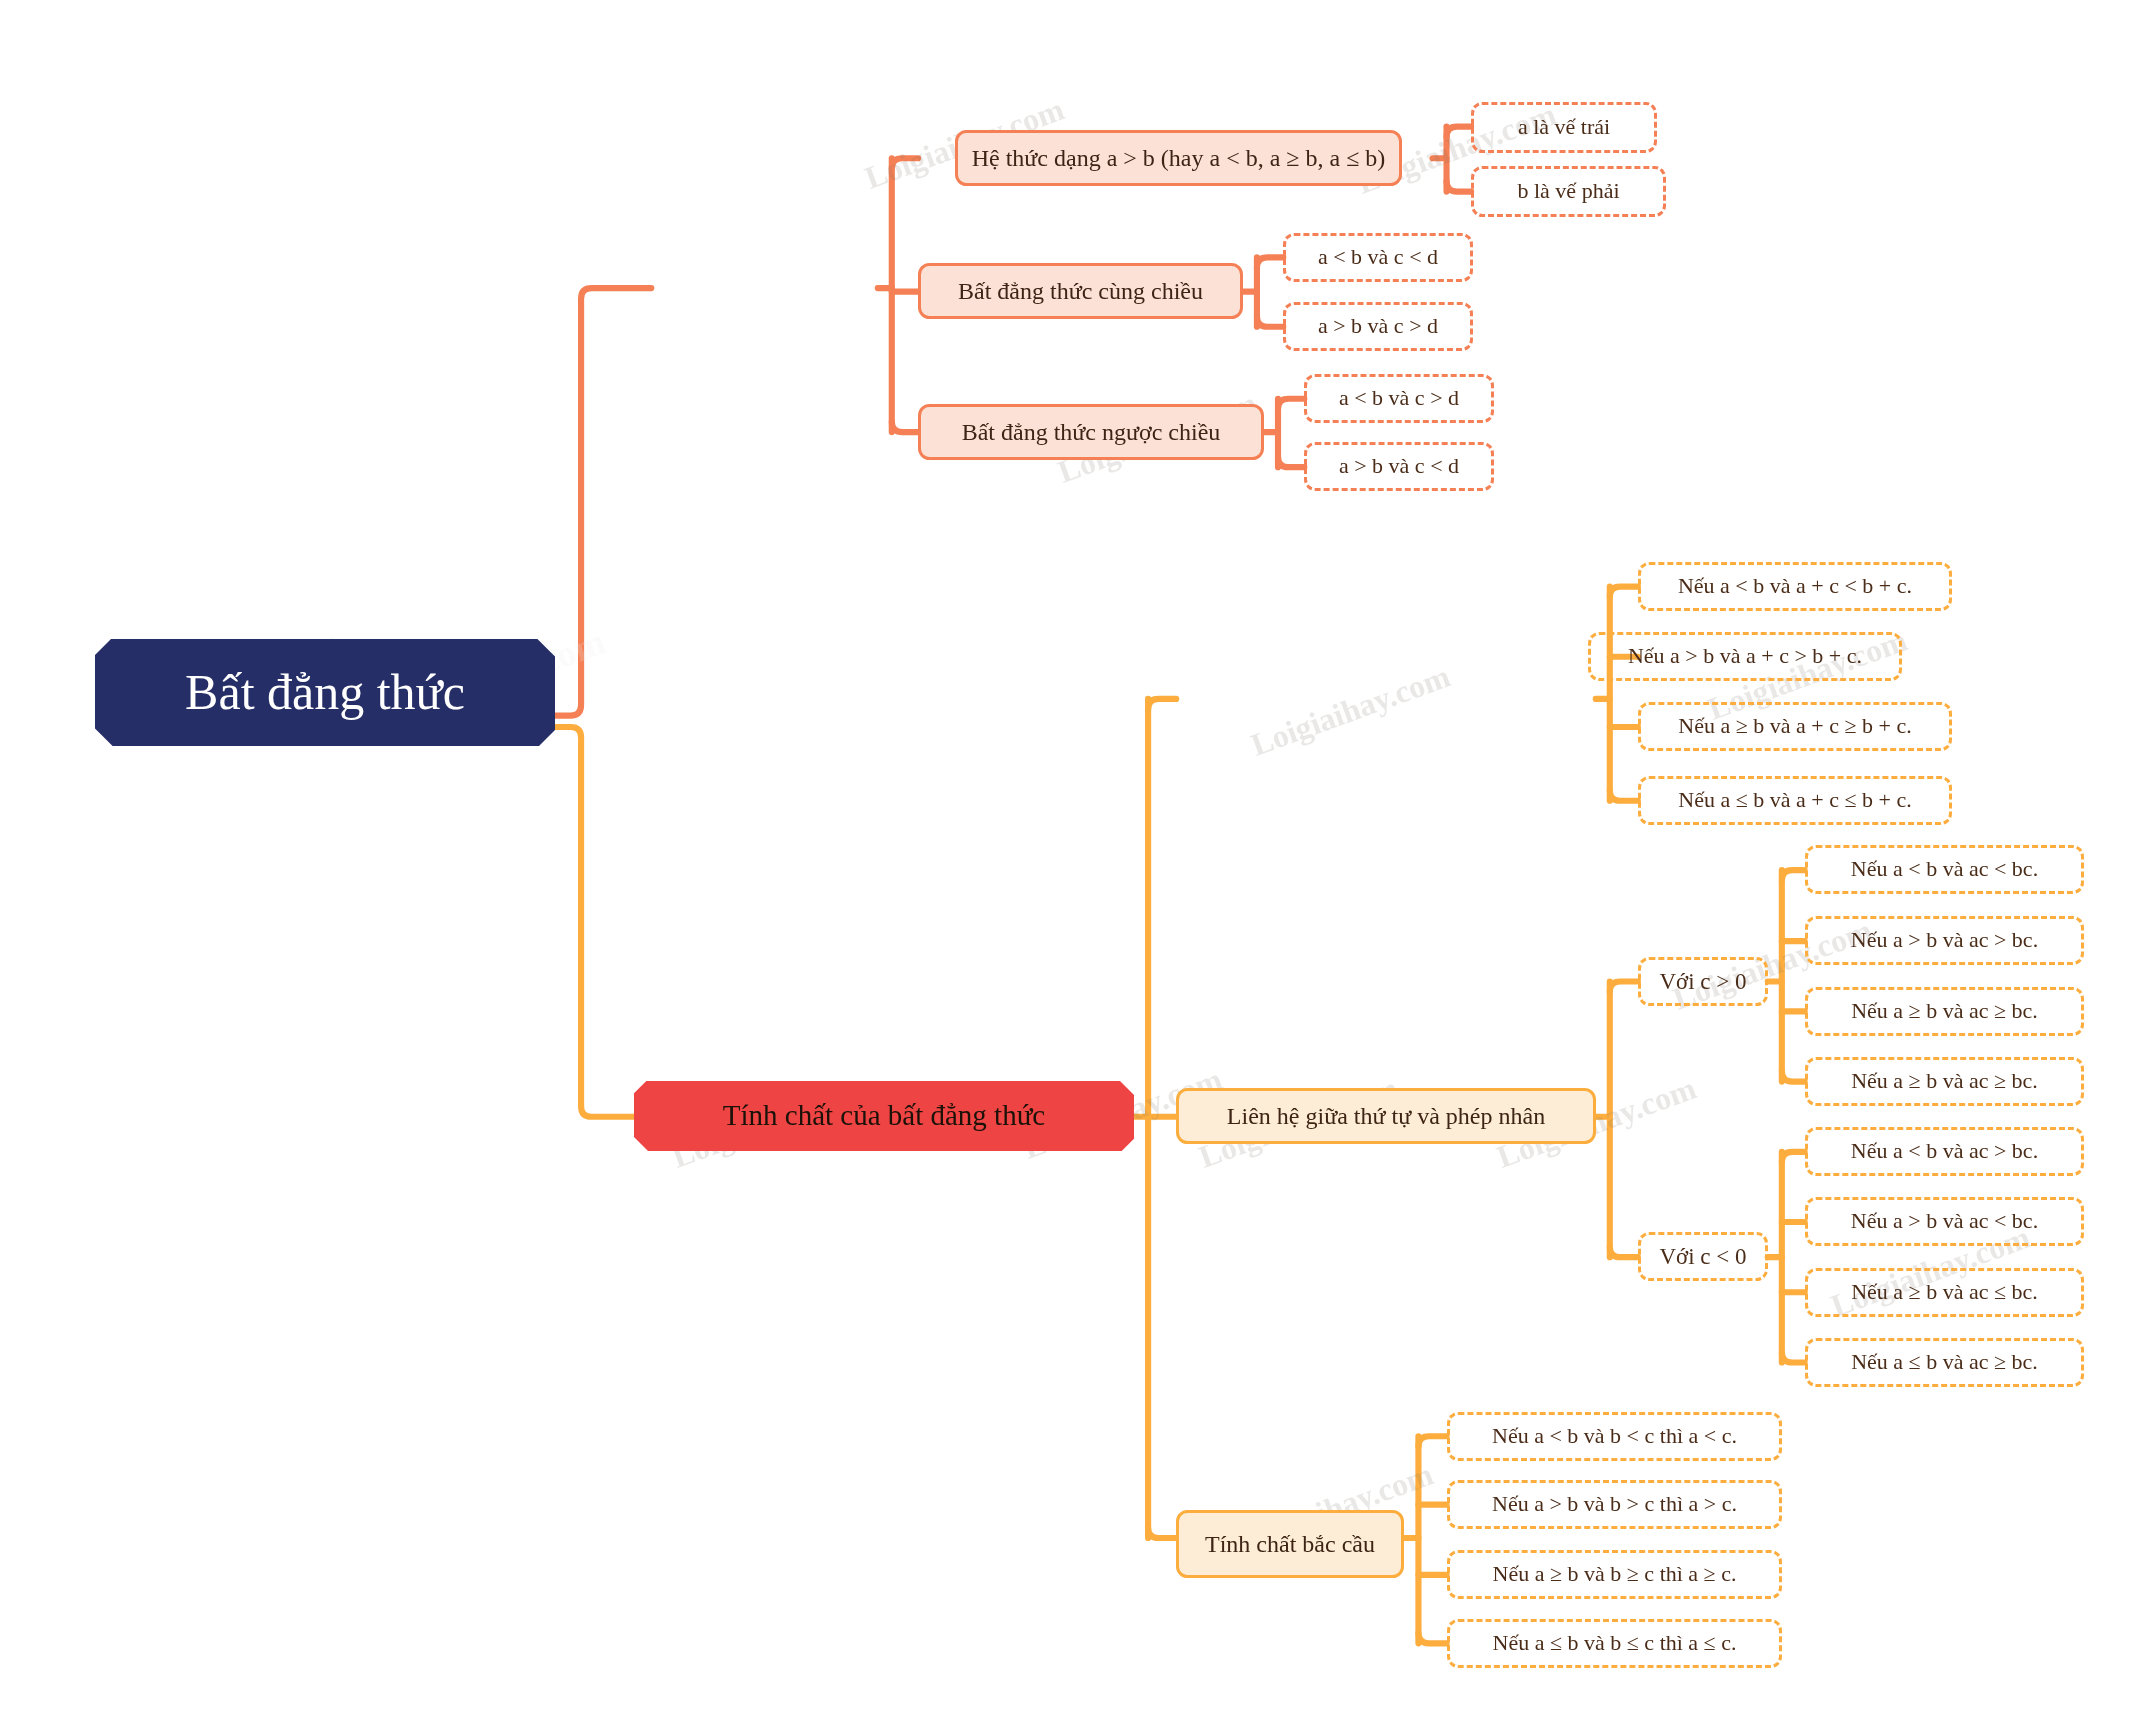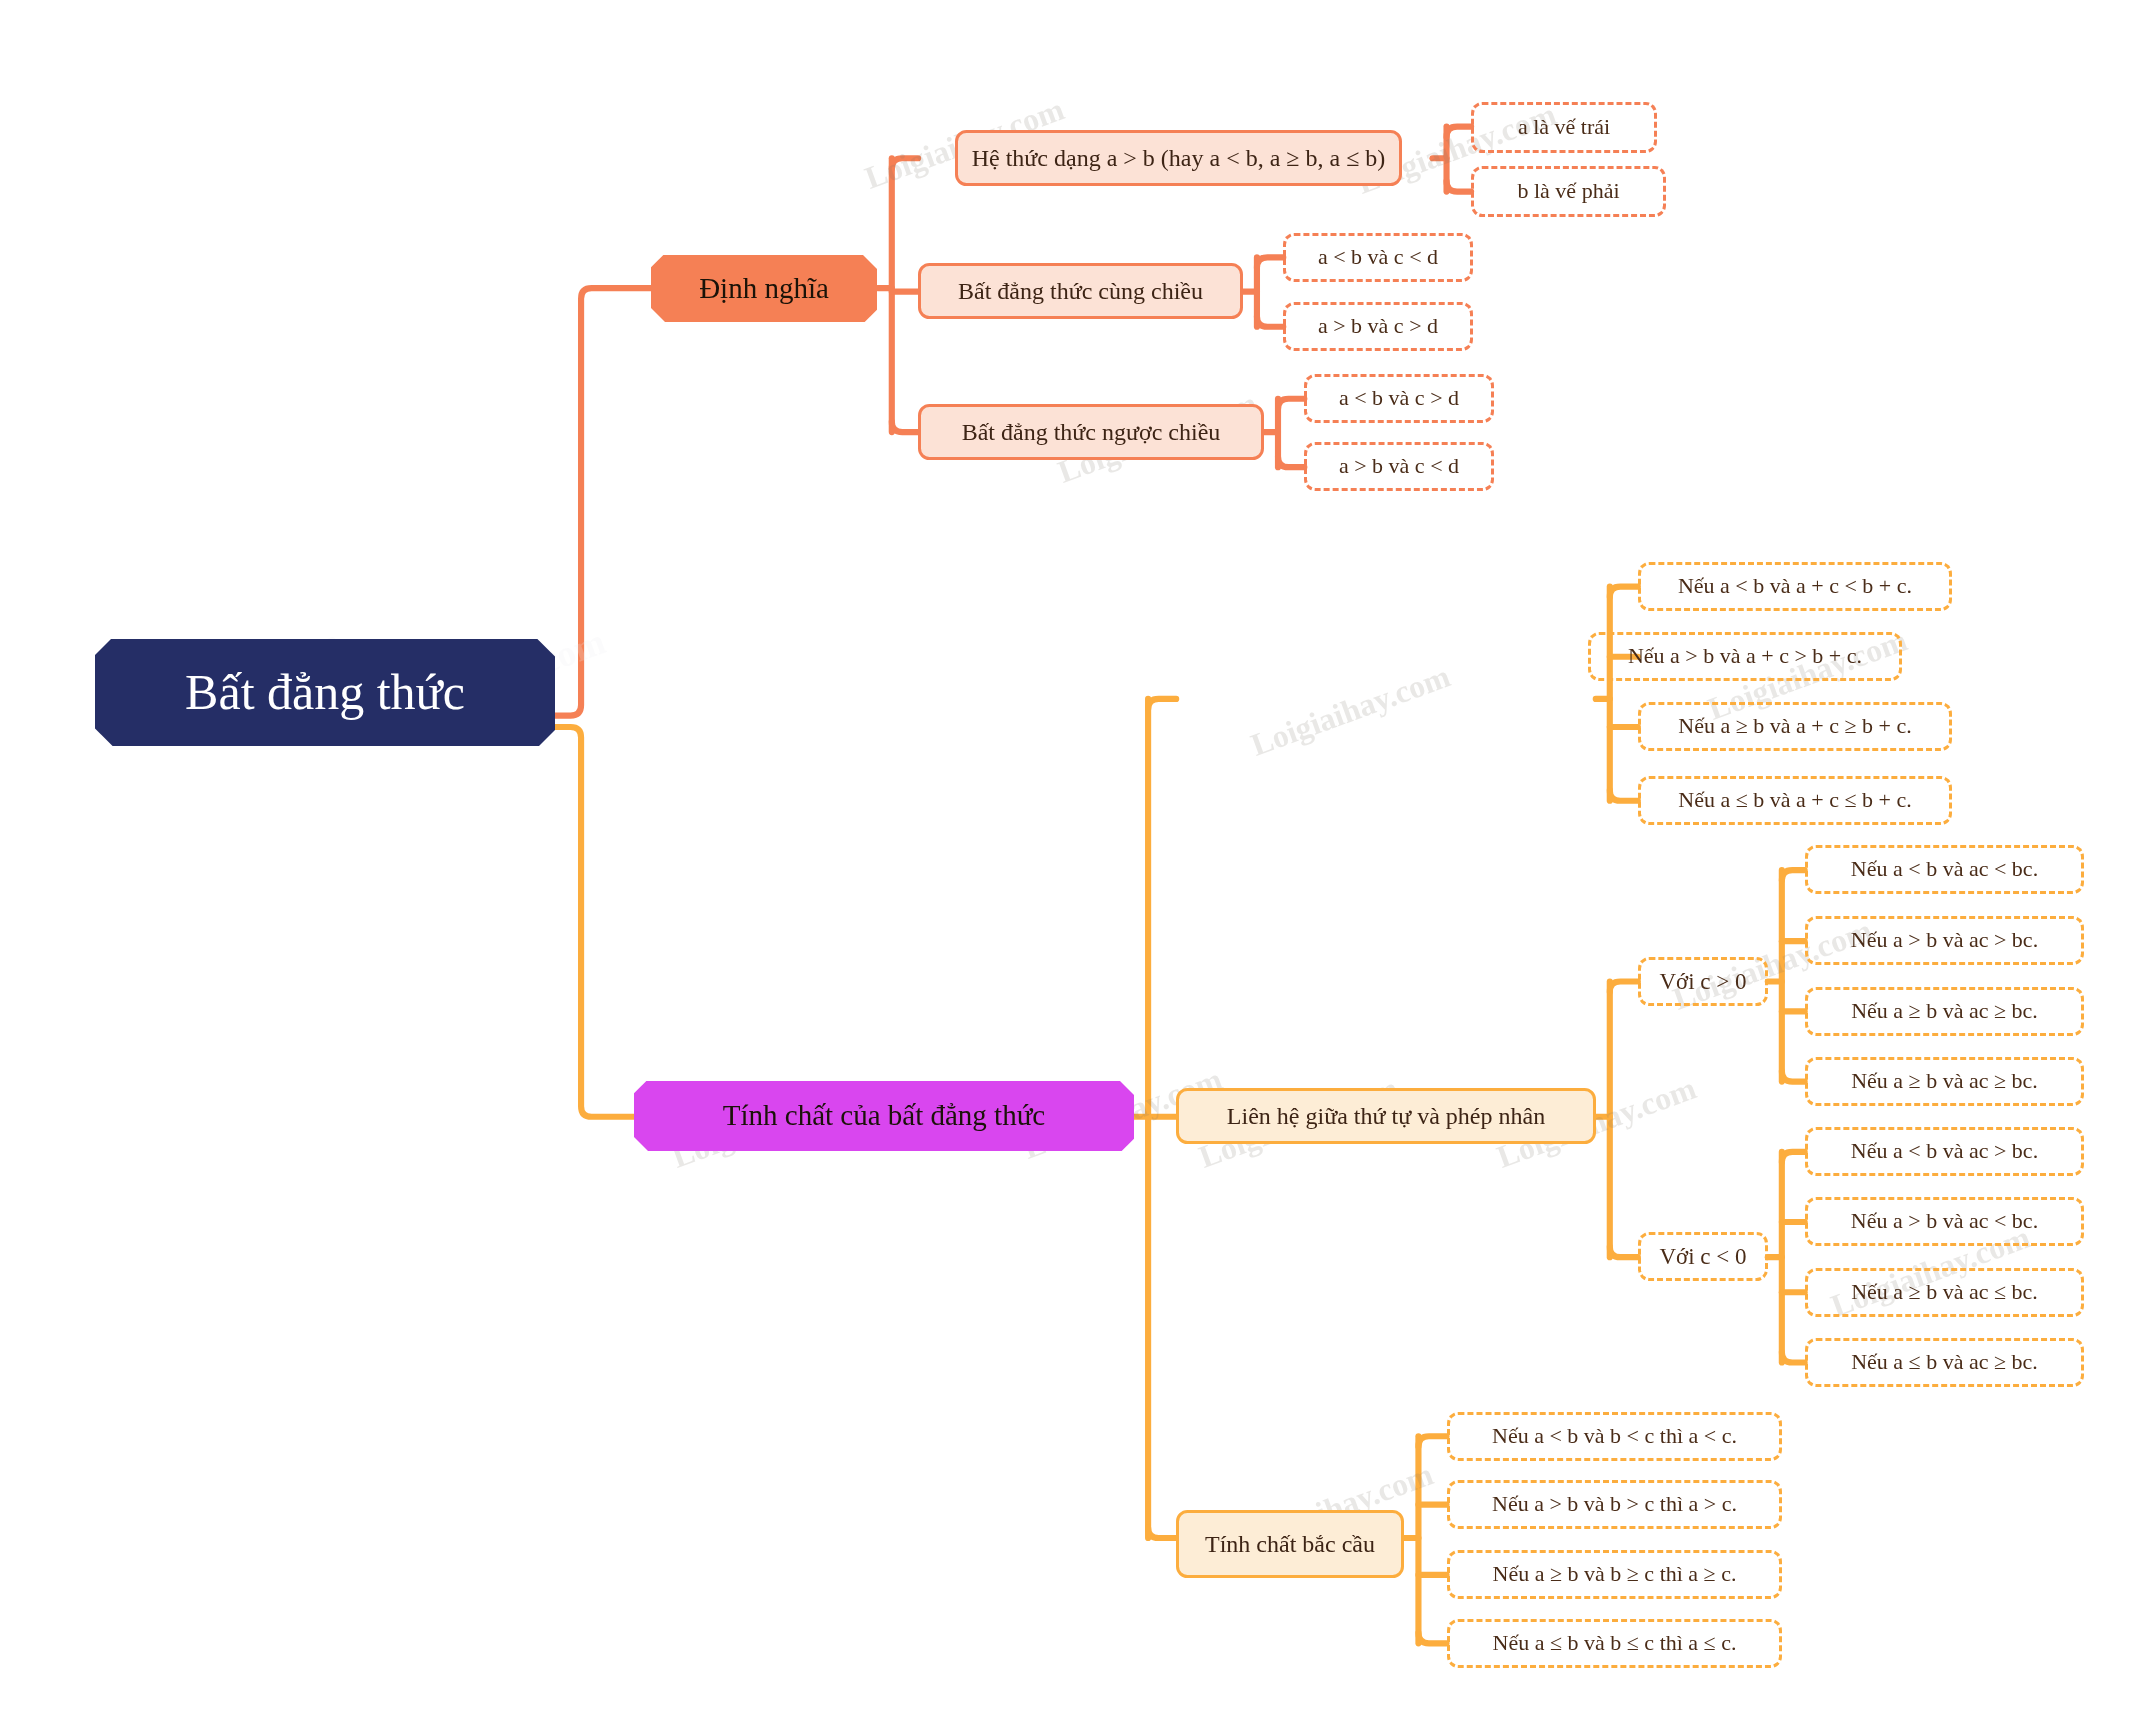"Định nghĩa" div.node { html: <div> <span>Định nghĩa</span> </div> -> none }
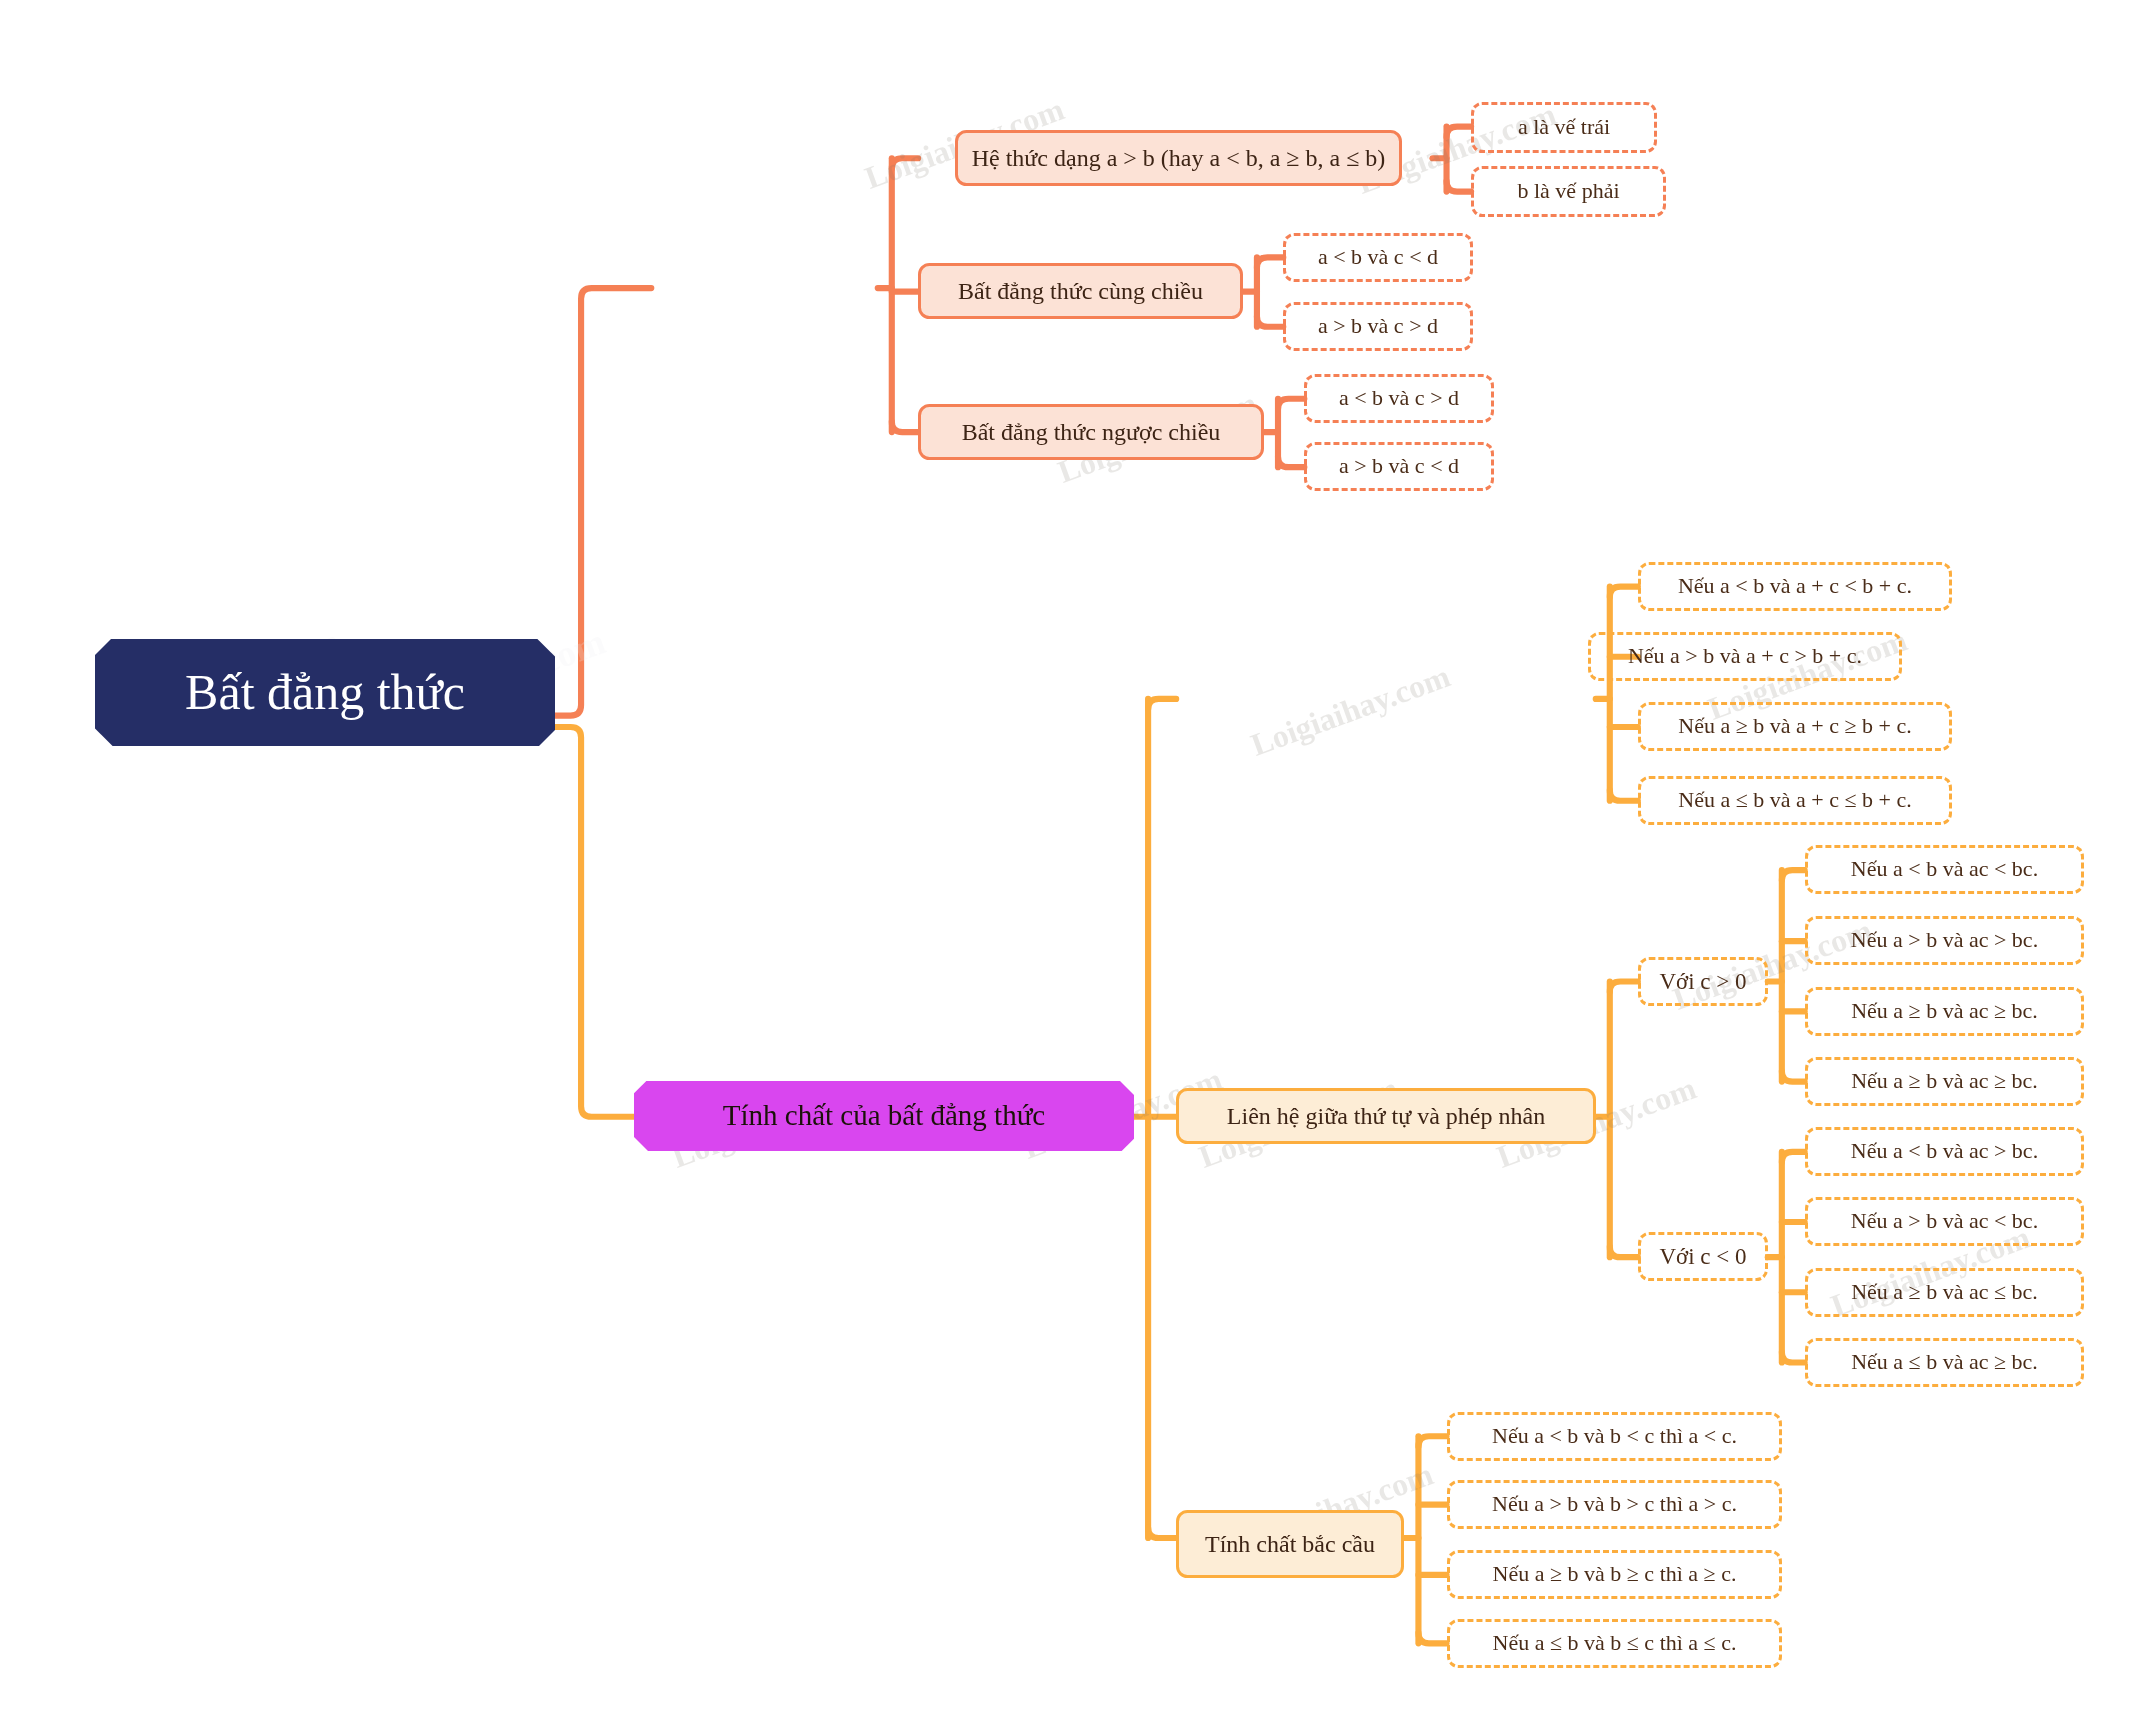"Tính chất của bất đẳng" .node.branch.c-amber { background: #d946ef -> #ef4444 }
